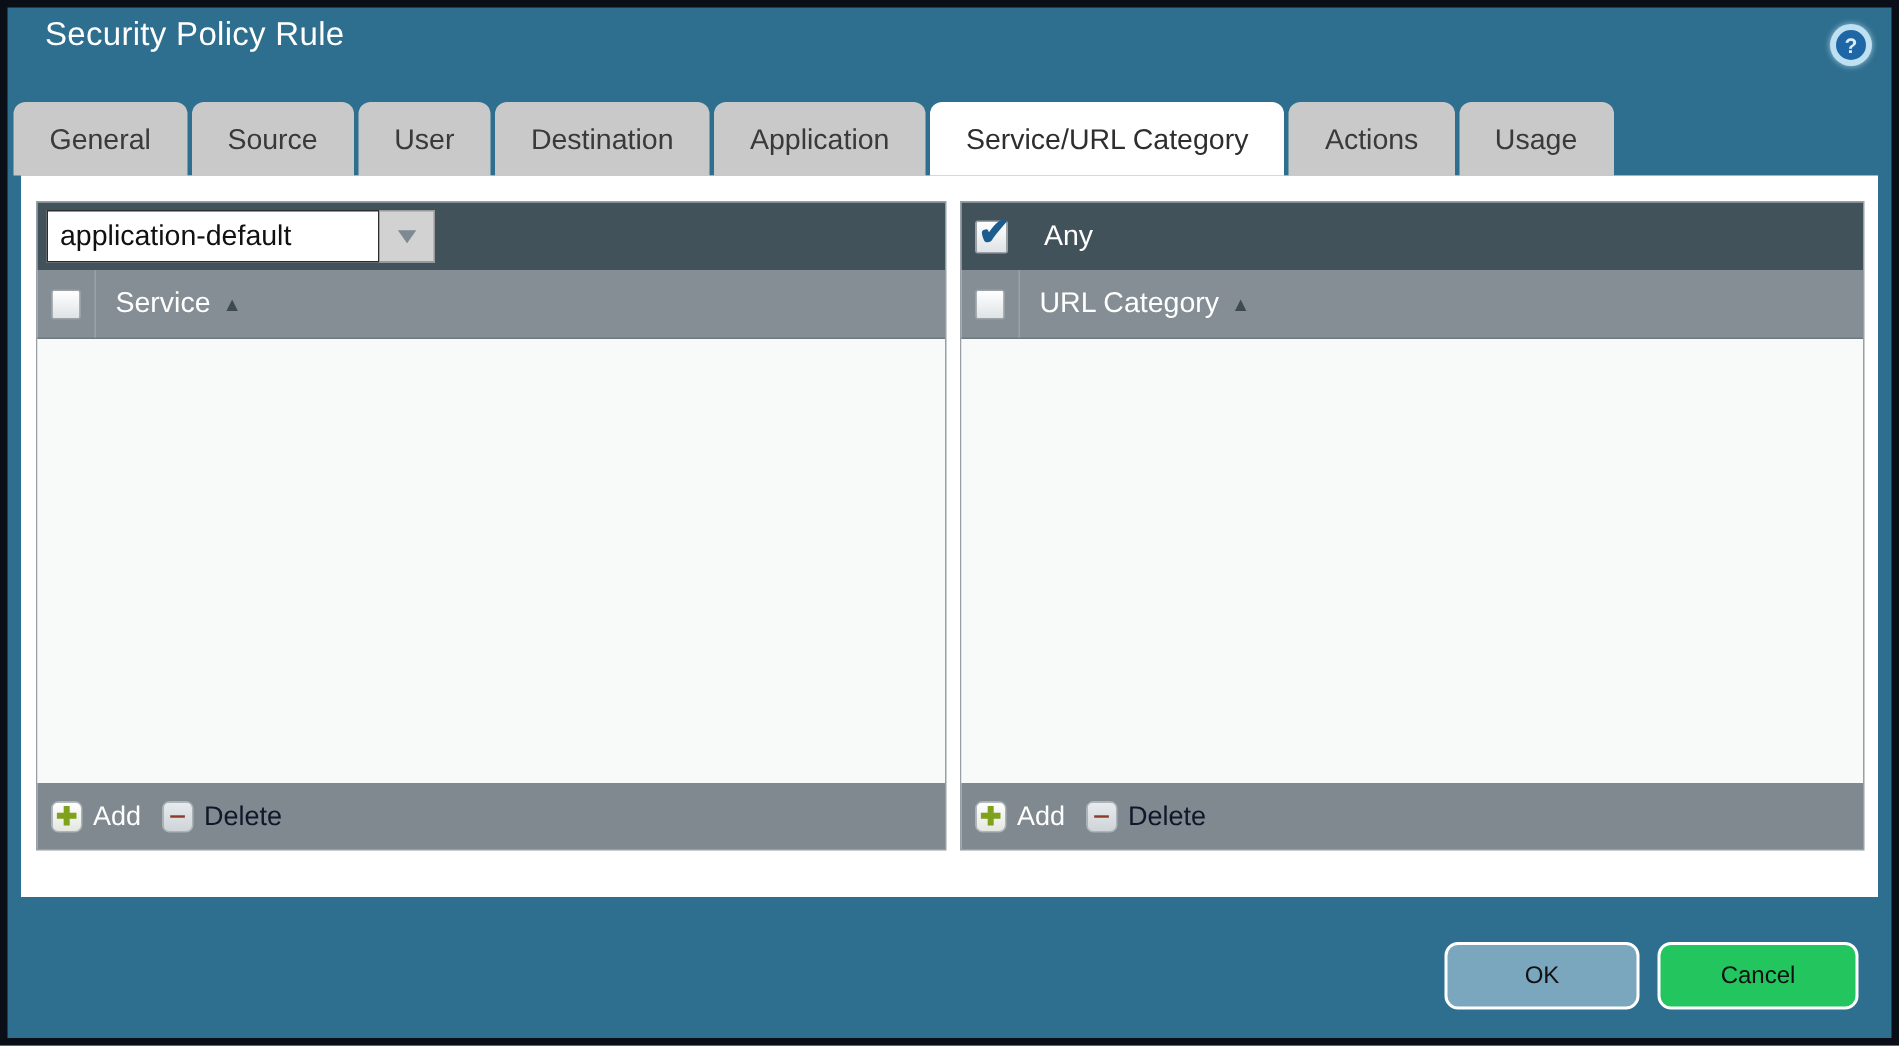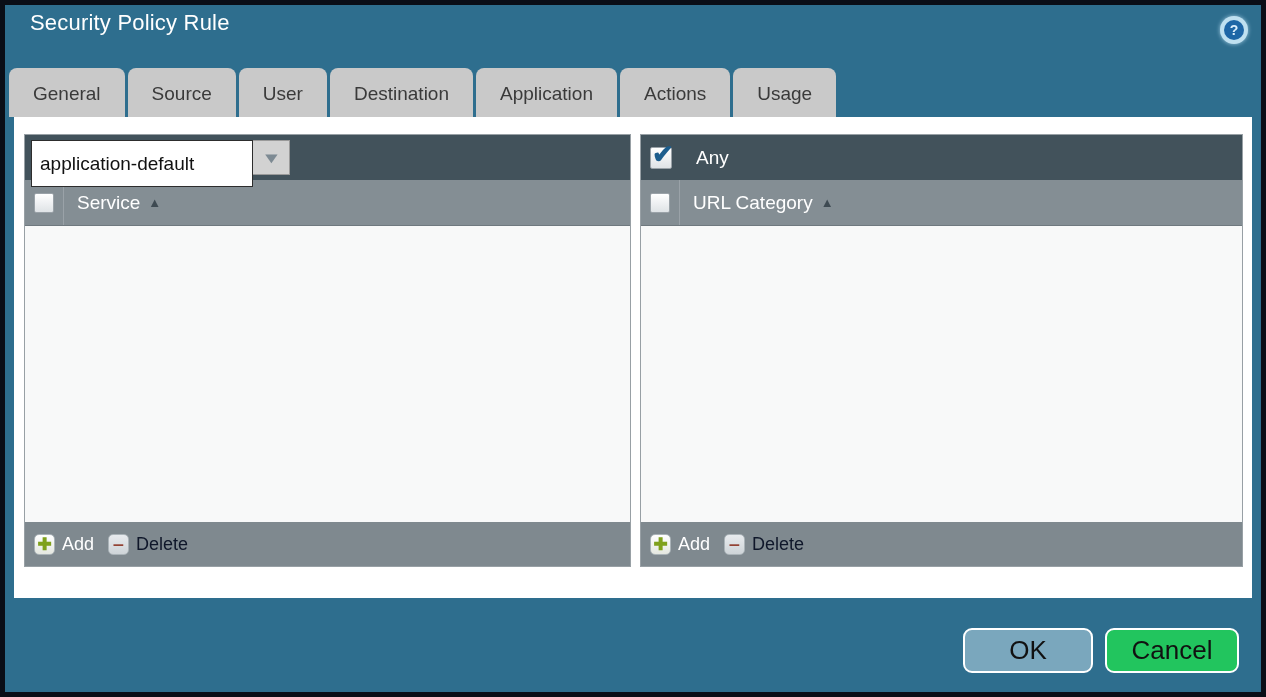"Service/URL Category" div.tab { html: none -> <div>Service/URL Category</div> }
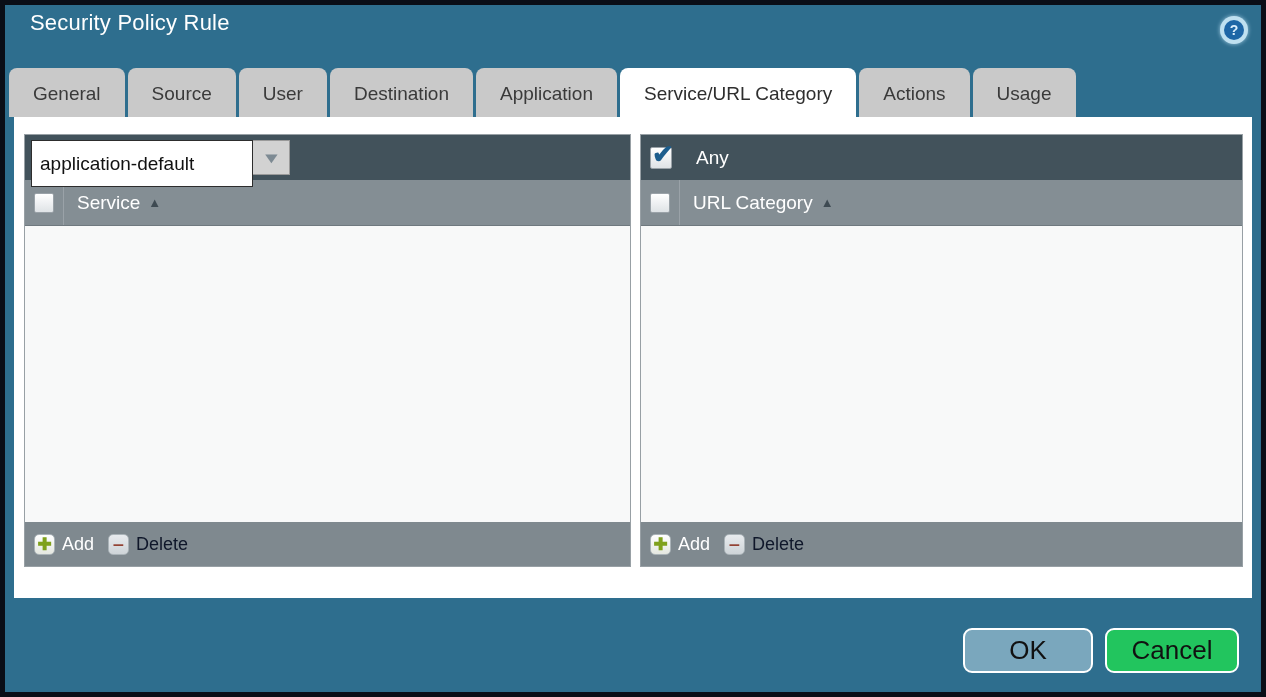"application-default" .dropdown input { height: 47px -> 35px }
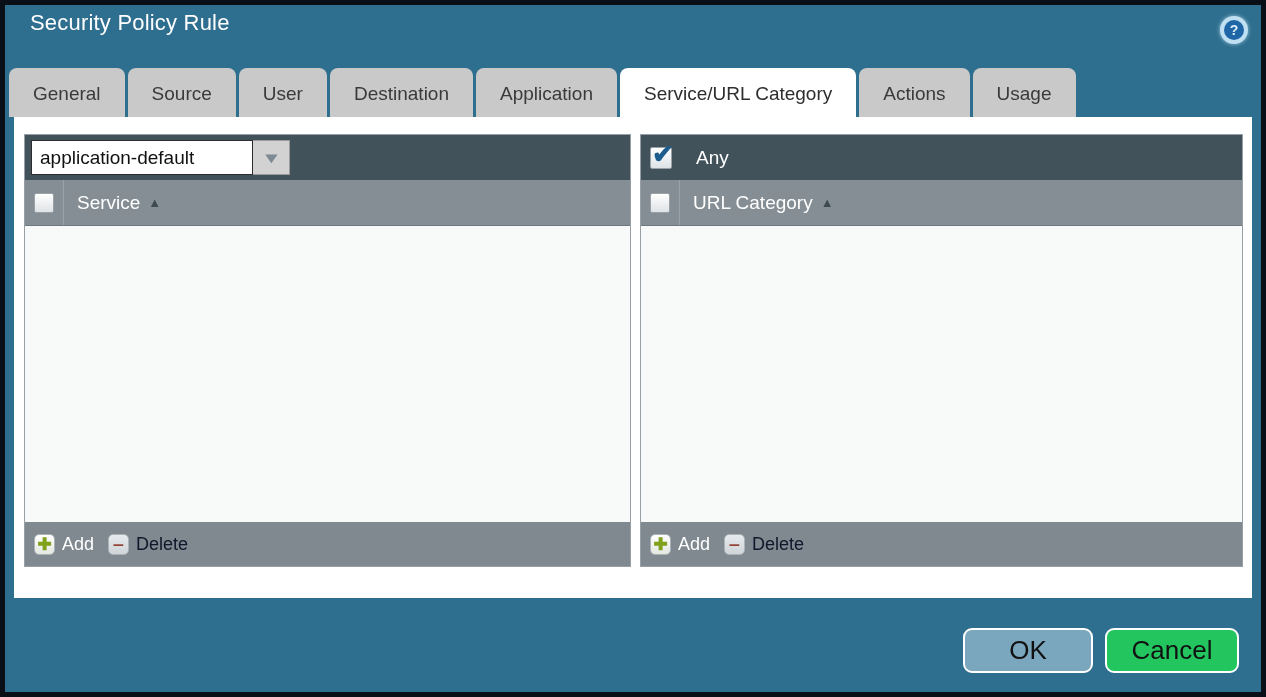"OK" .btn { font-size: 26px -> 16px }
